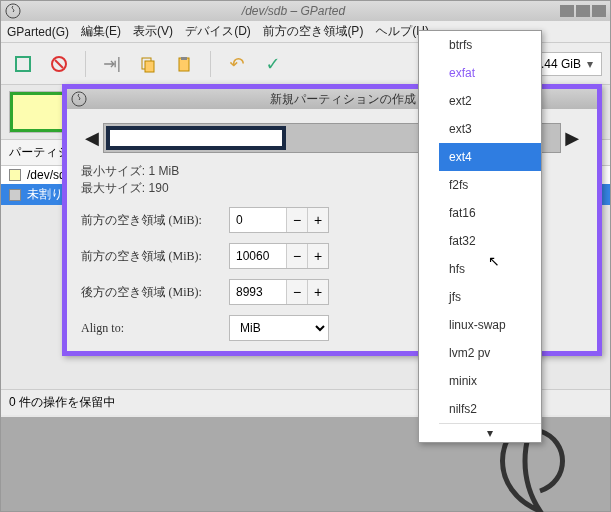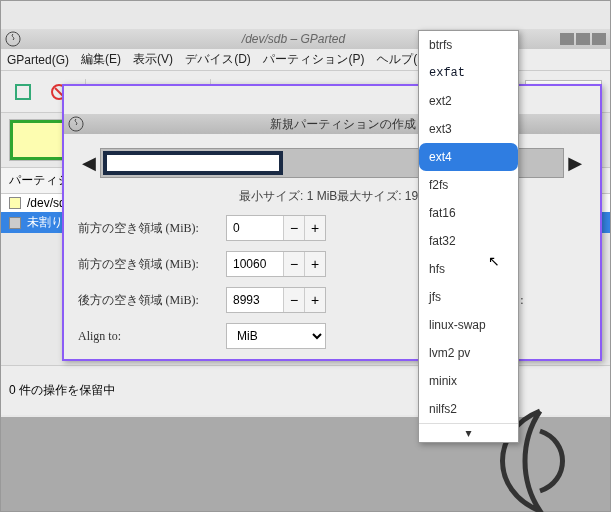"/dev/sdb – GParted" .titlebar { margin-top: 28px -> none }
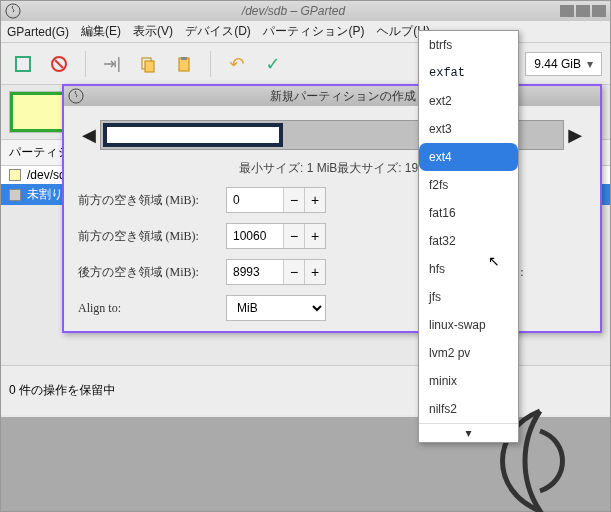"パーティション(P)" span { text: パーティション -> 前方の空き領域 }
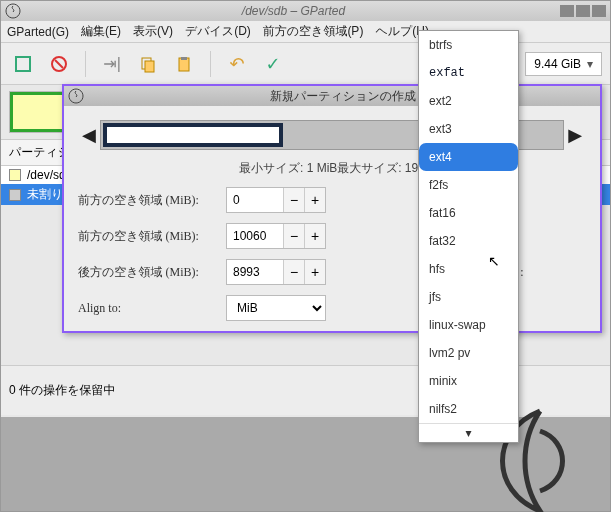"btrfs" .dropdown { padding-left: none -> 20px; width: 101px -> 124px }
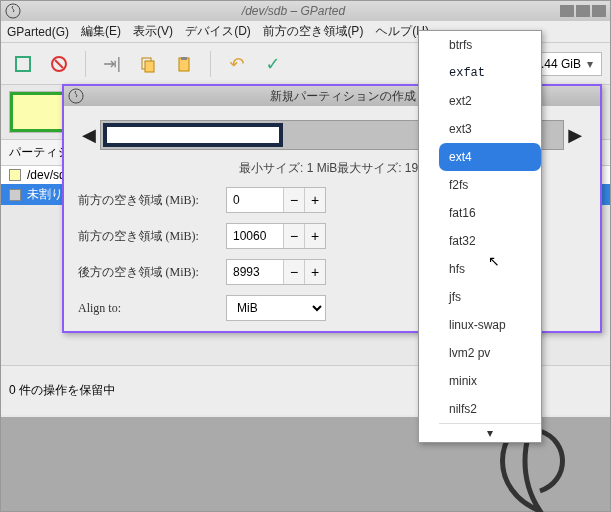"exfat" .dropdown .opt.disabled { color: #0f172a -> #8b5cf6; font-family: Liberation Mono, monospace -> none }
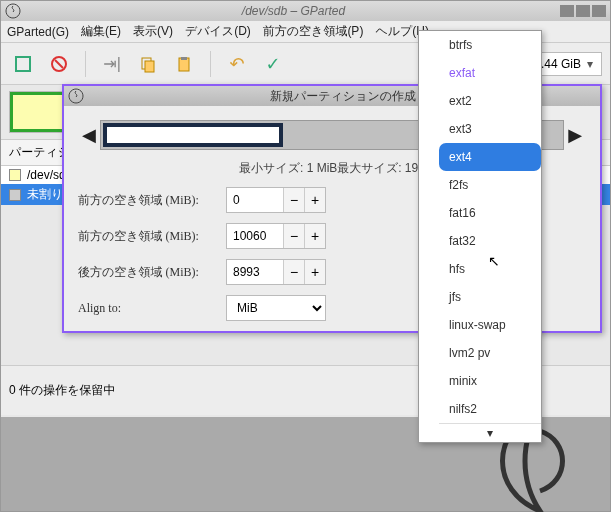"新規パーティションの作成" .dialog { border: 2px solid #8b5cf6 -> 5px solid #8b5cf6 }
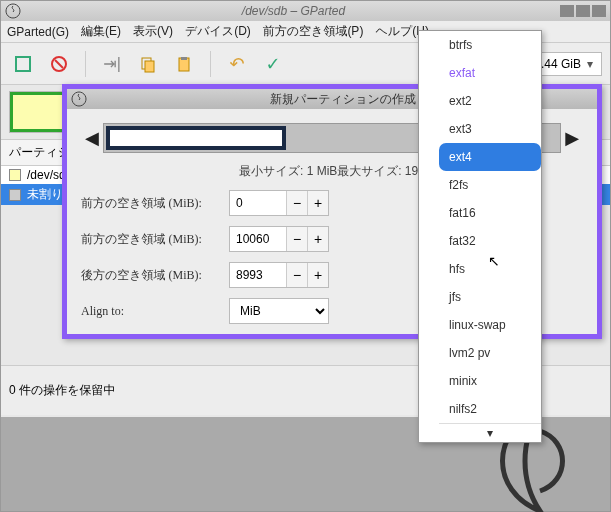"ext4" .dropdown .opt.selected { border-radius: 7px -> none }
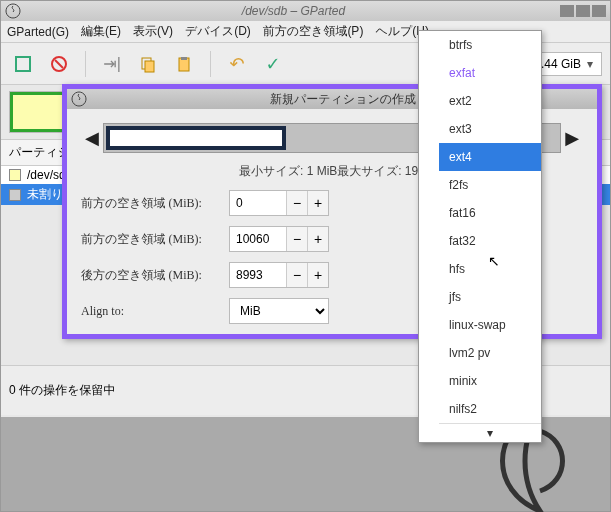"最小サイズ: 1 MiB" .minmax { flex-direction: none -> column; justify-content: center -> flex-end }
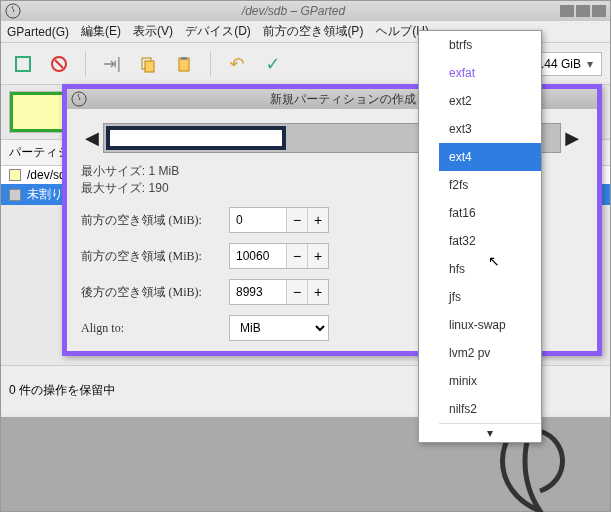"0 件の操作を保留中" .statusbar { padding: 16px 8px -> 4px 8px }
